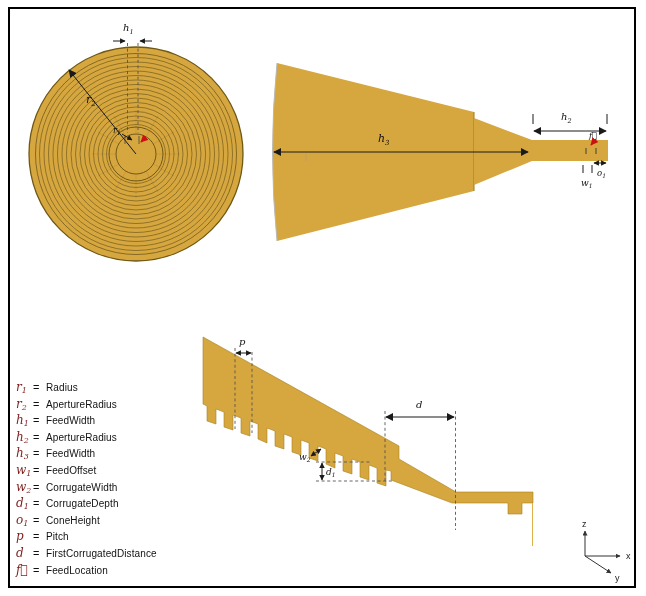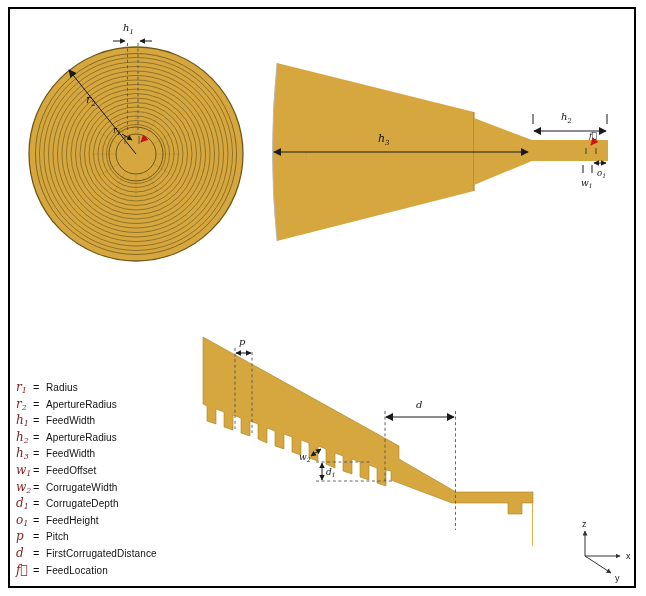"FeedHeight" span.lname { text: FeedHeight -> ConeHeight }
